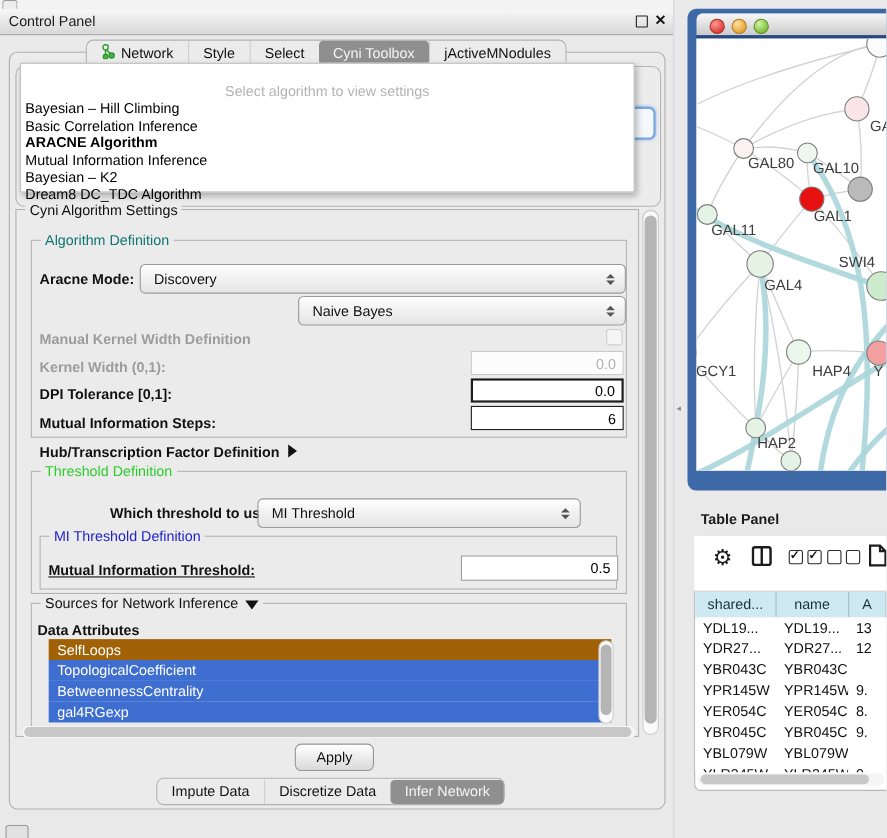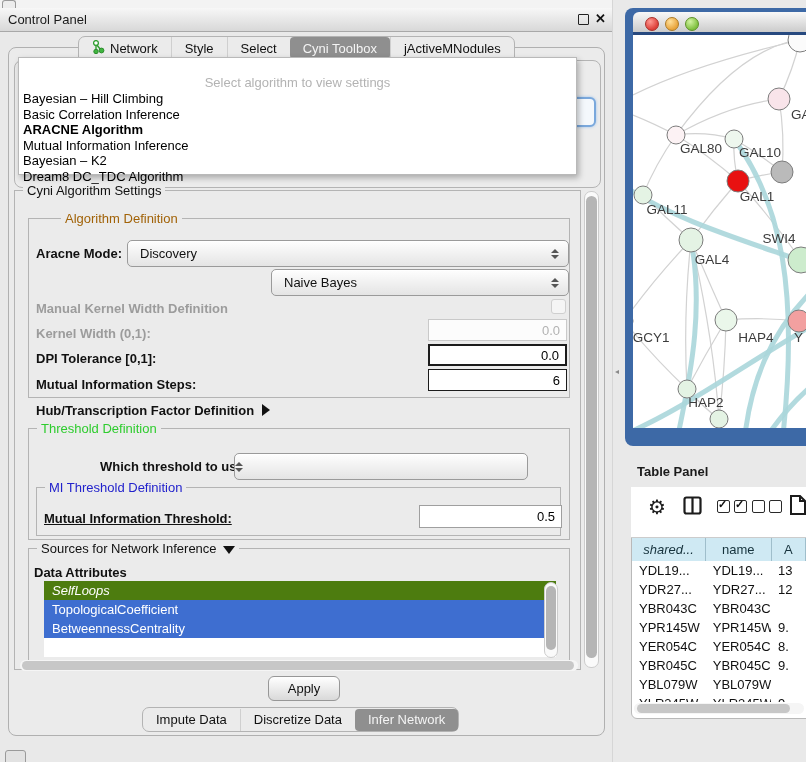"Algorithm Definition" span.fs-legend { color: #a16207 -> #0f766e; margin-left: 24px -> none }
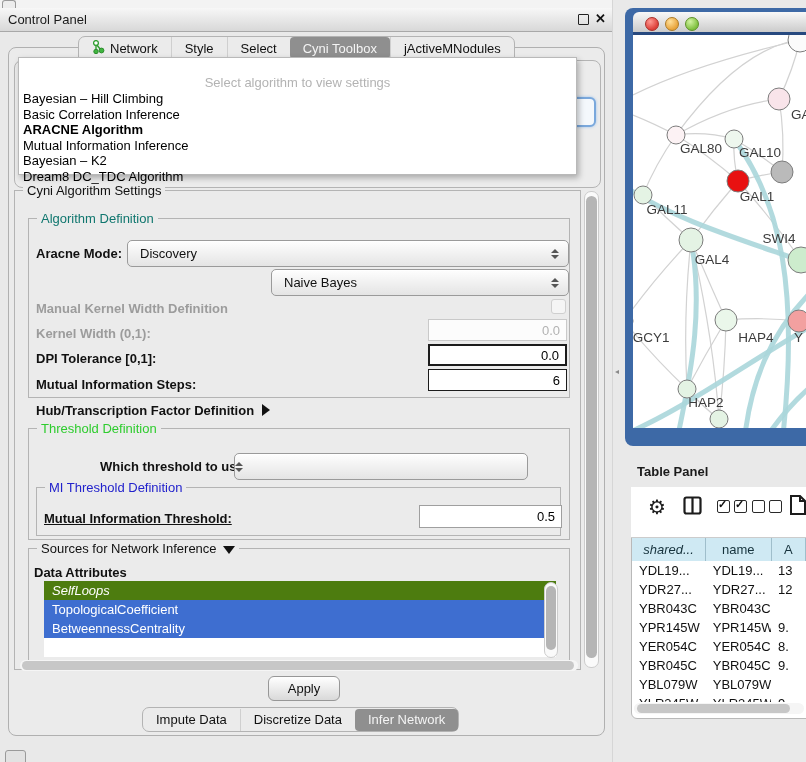"MI Threshold" span.txt { html: none -> <span>MI Threshold</span> }
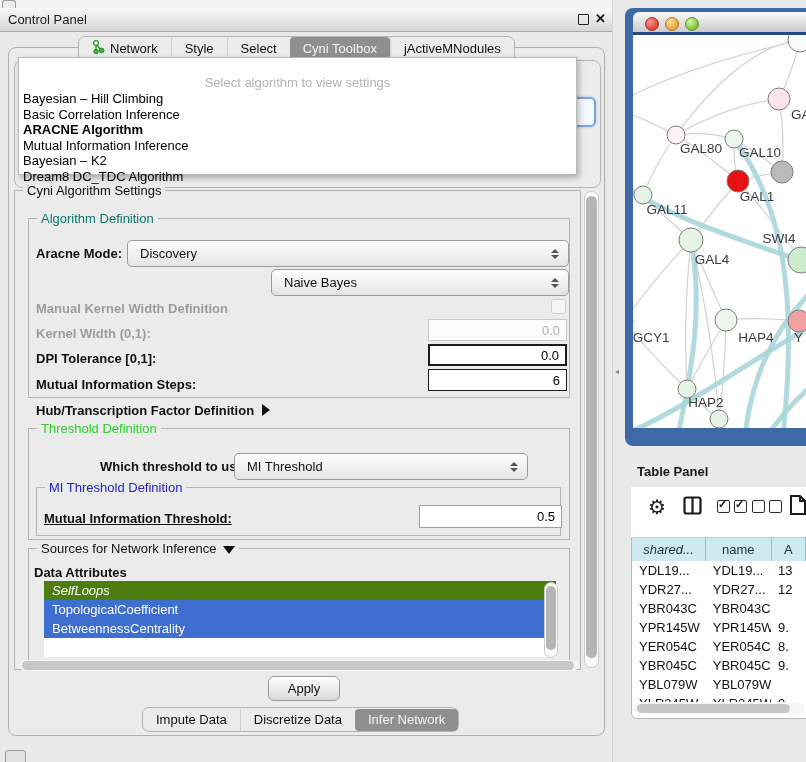"shared..." div.hc { font-style: italic -> none }
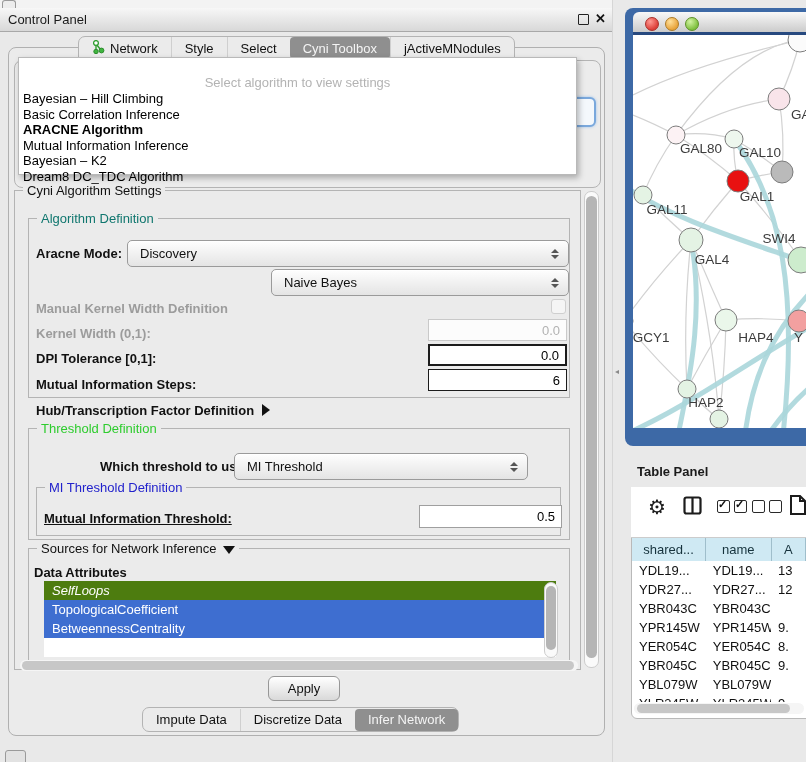"SelfLoops" div.row { background: #4d7c0f -> #a16207; font-style: italic -> none }
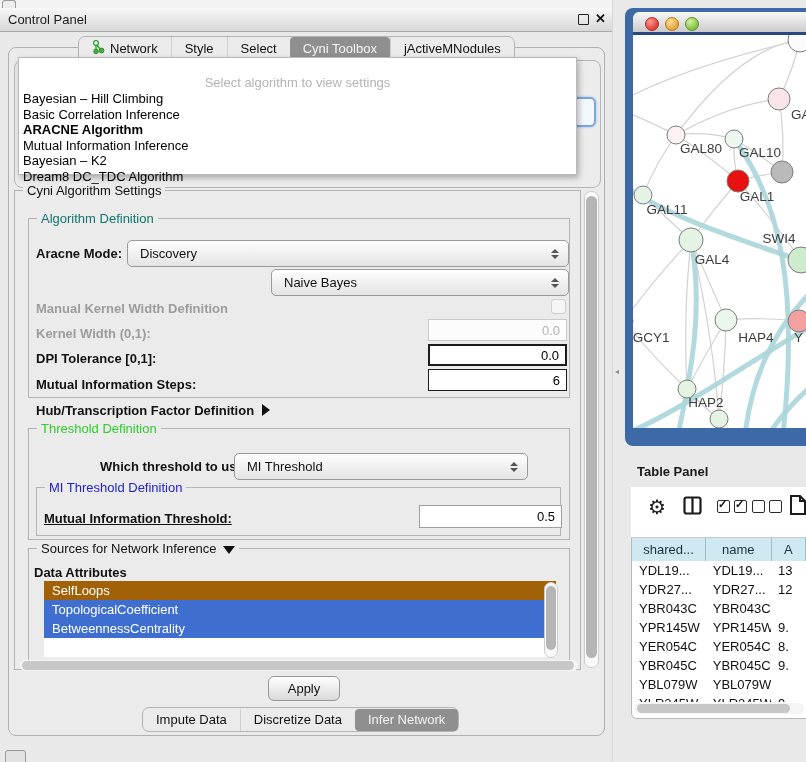"gal4RGexp" div.row { html: none -> <div>gal4RGexp</div> }
